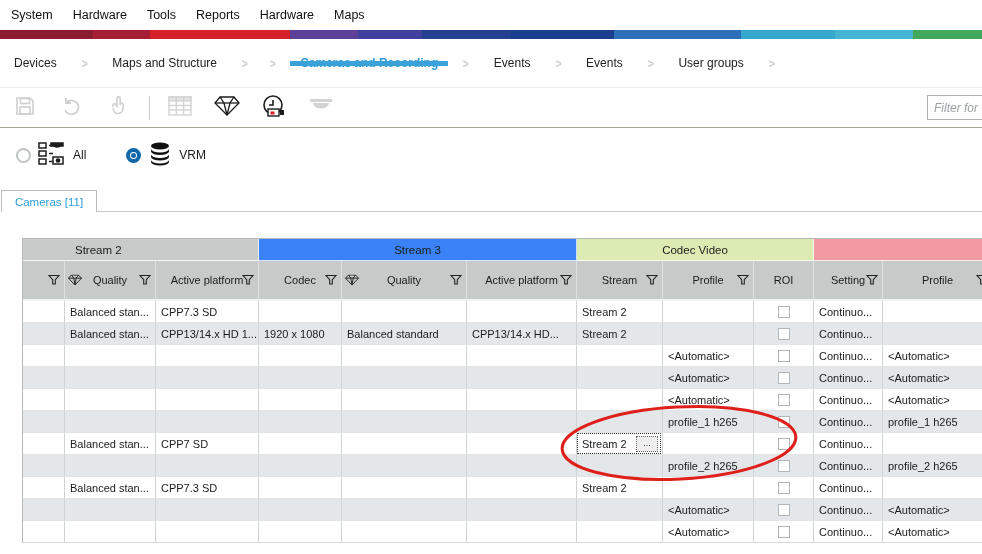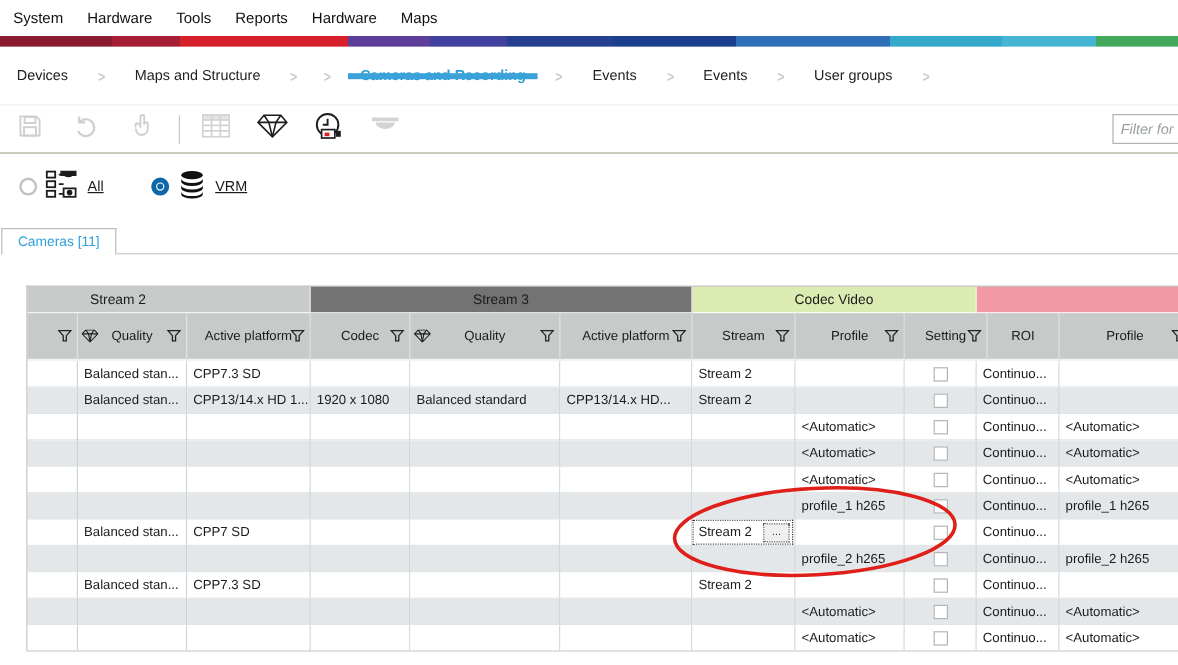"All" .source-row { text-decoration: underline -> none }
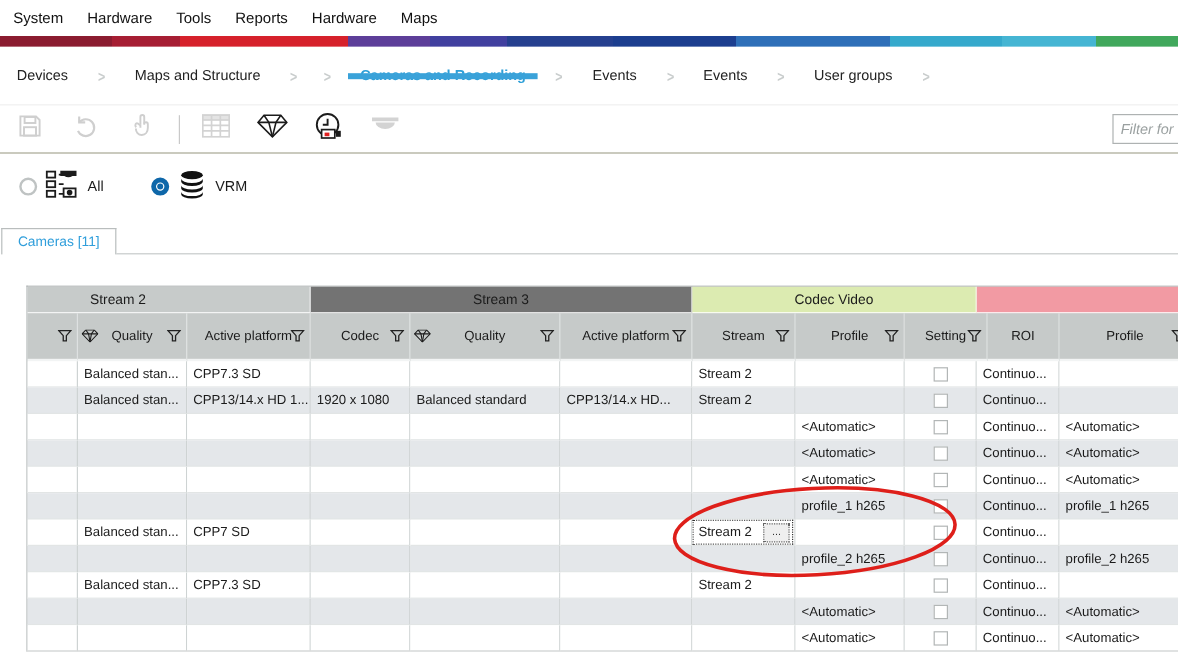"Stream 3" div.gcell { background: #737373 -> #3b82f6 }
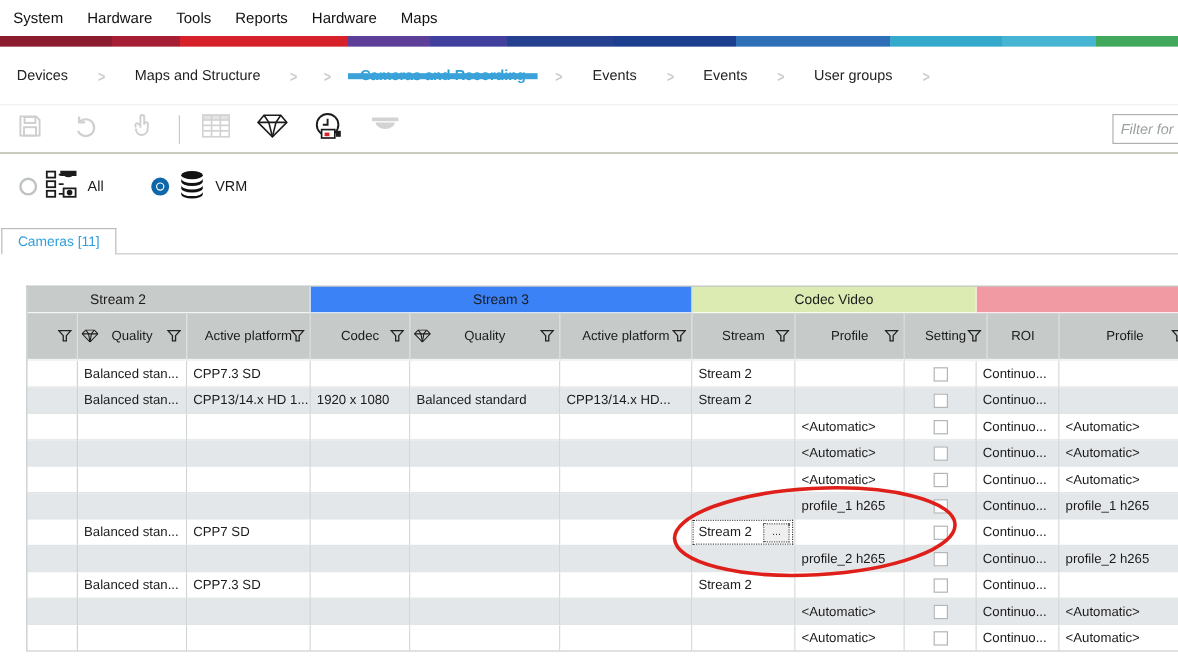"Setting" div.hcell { order: before "ROI" -> after "ROI" }
